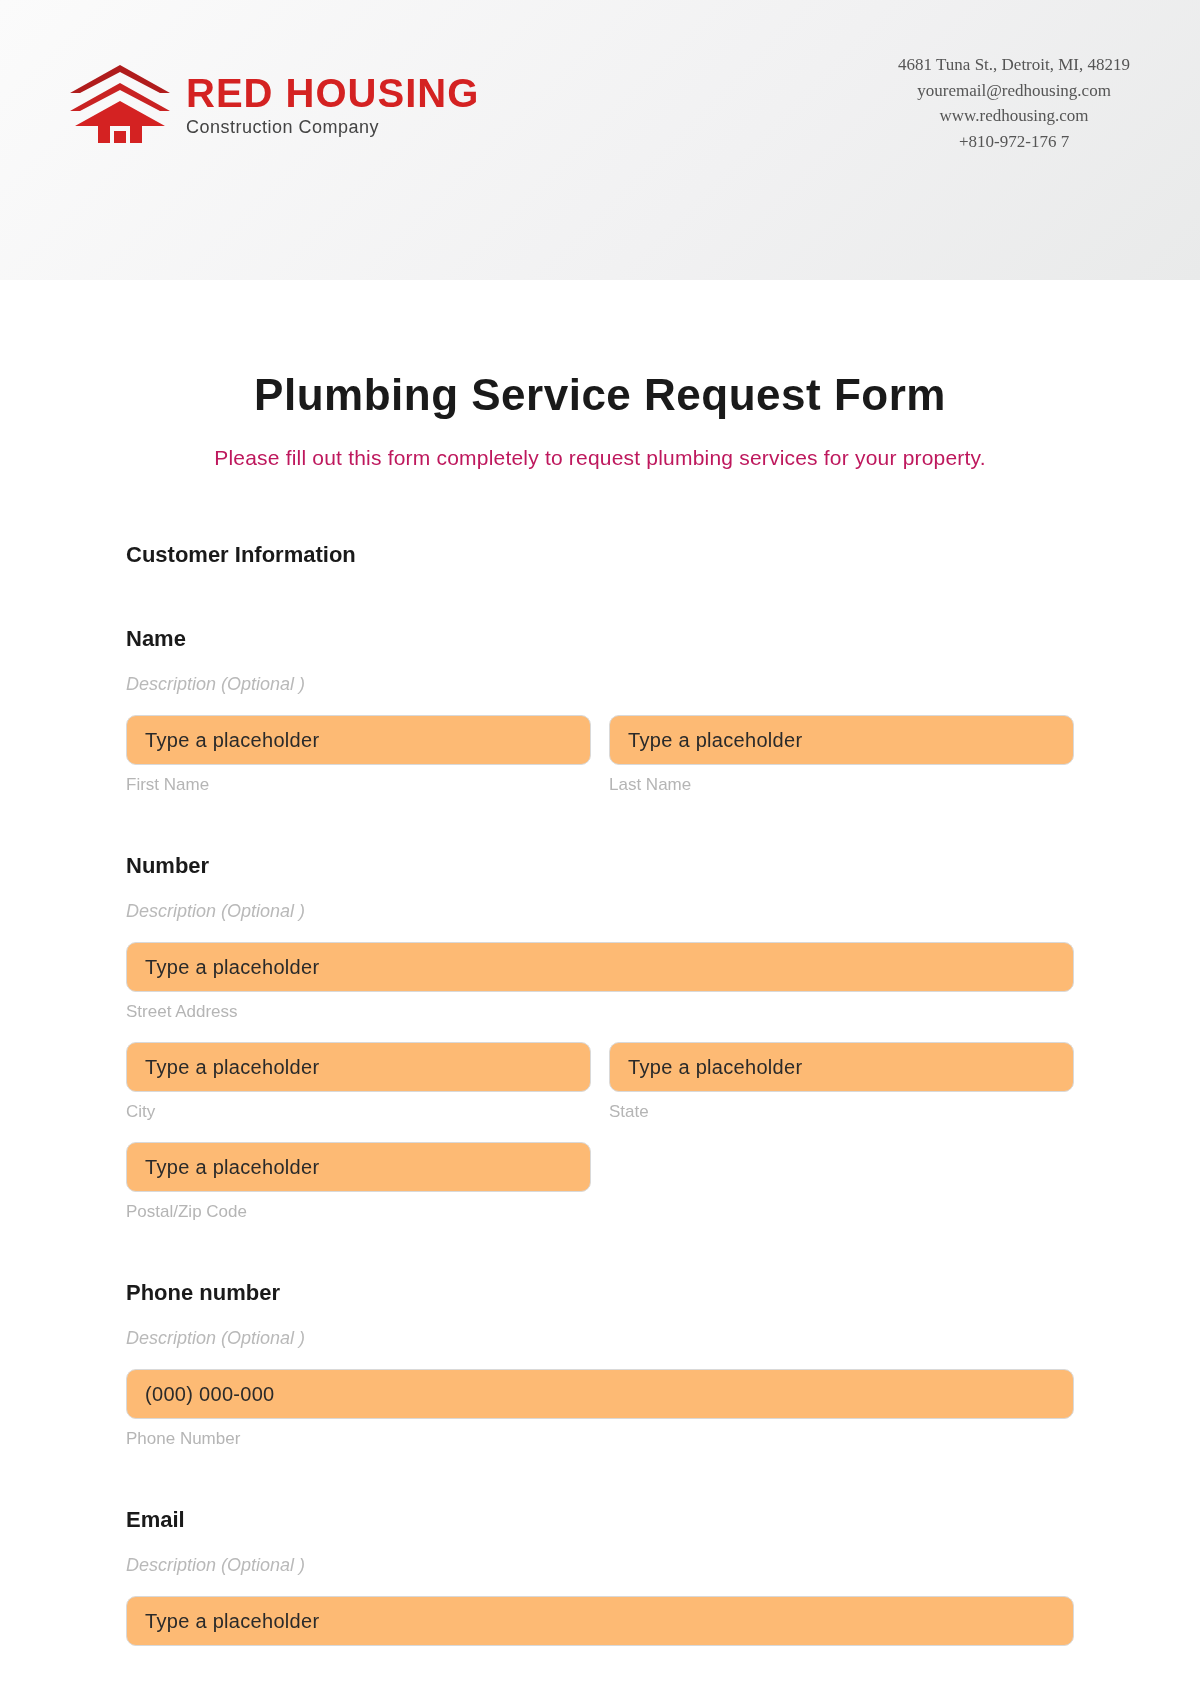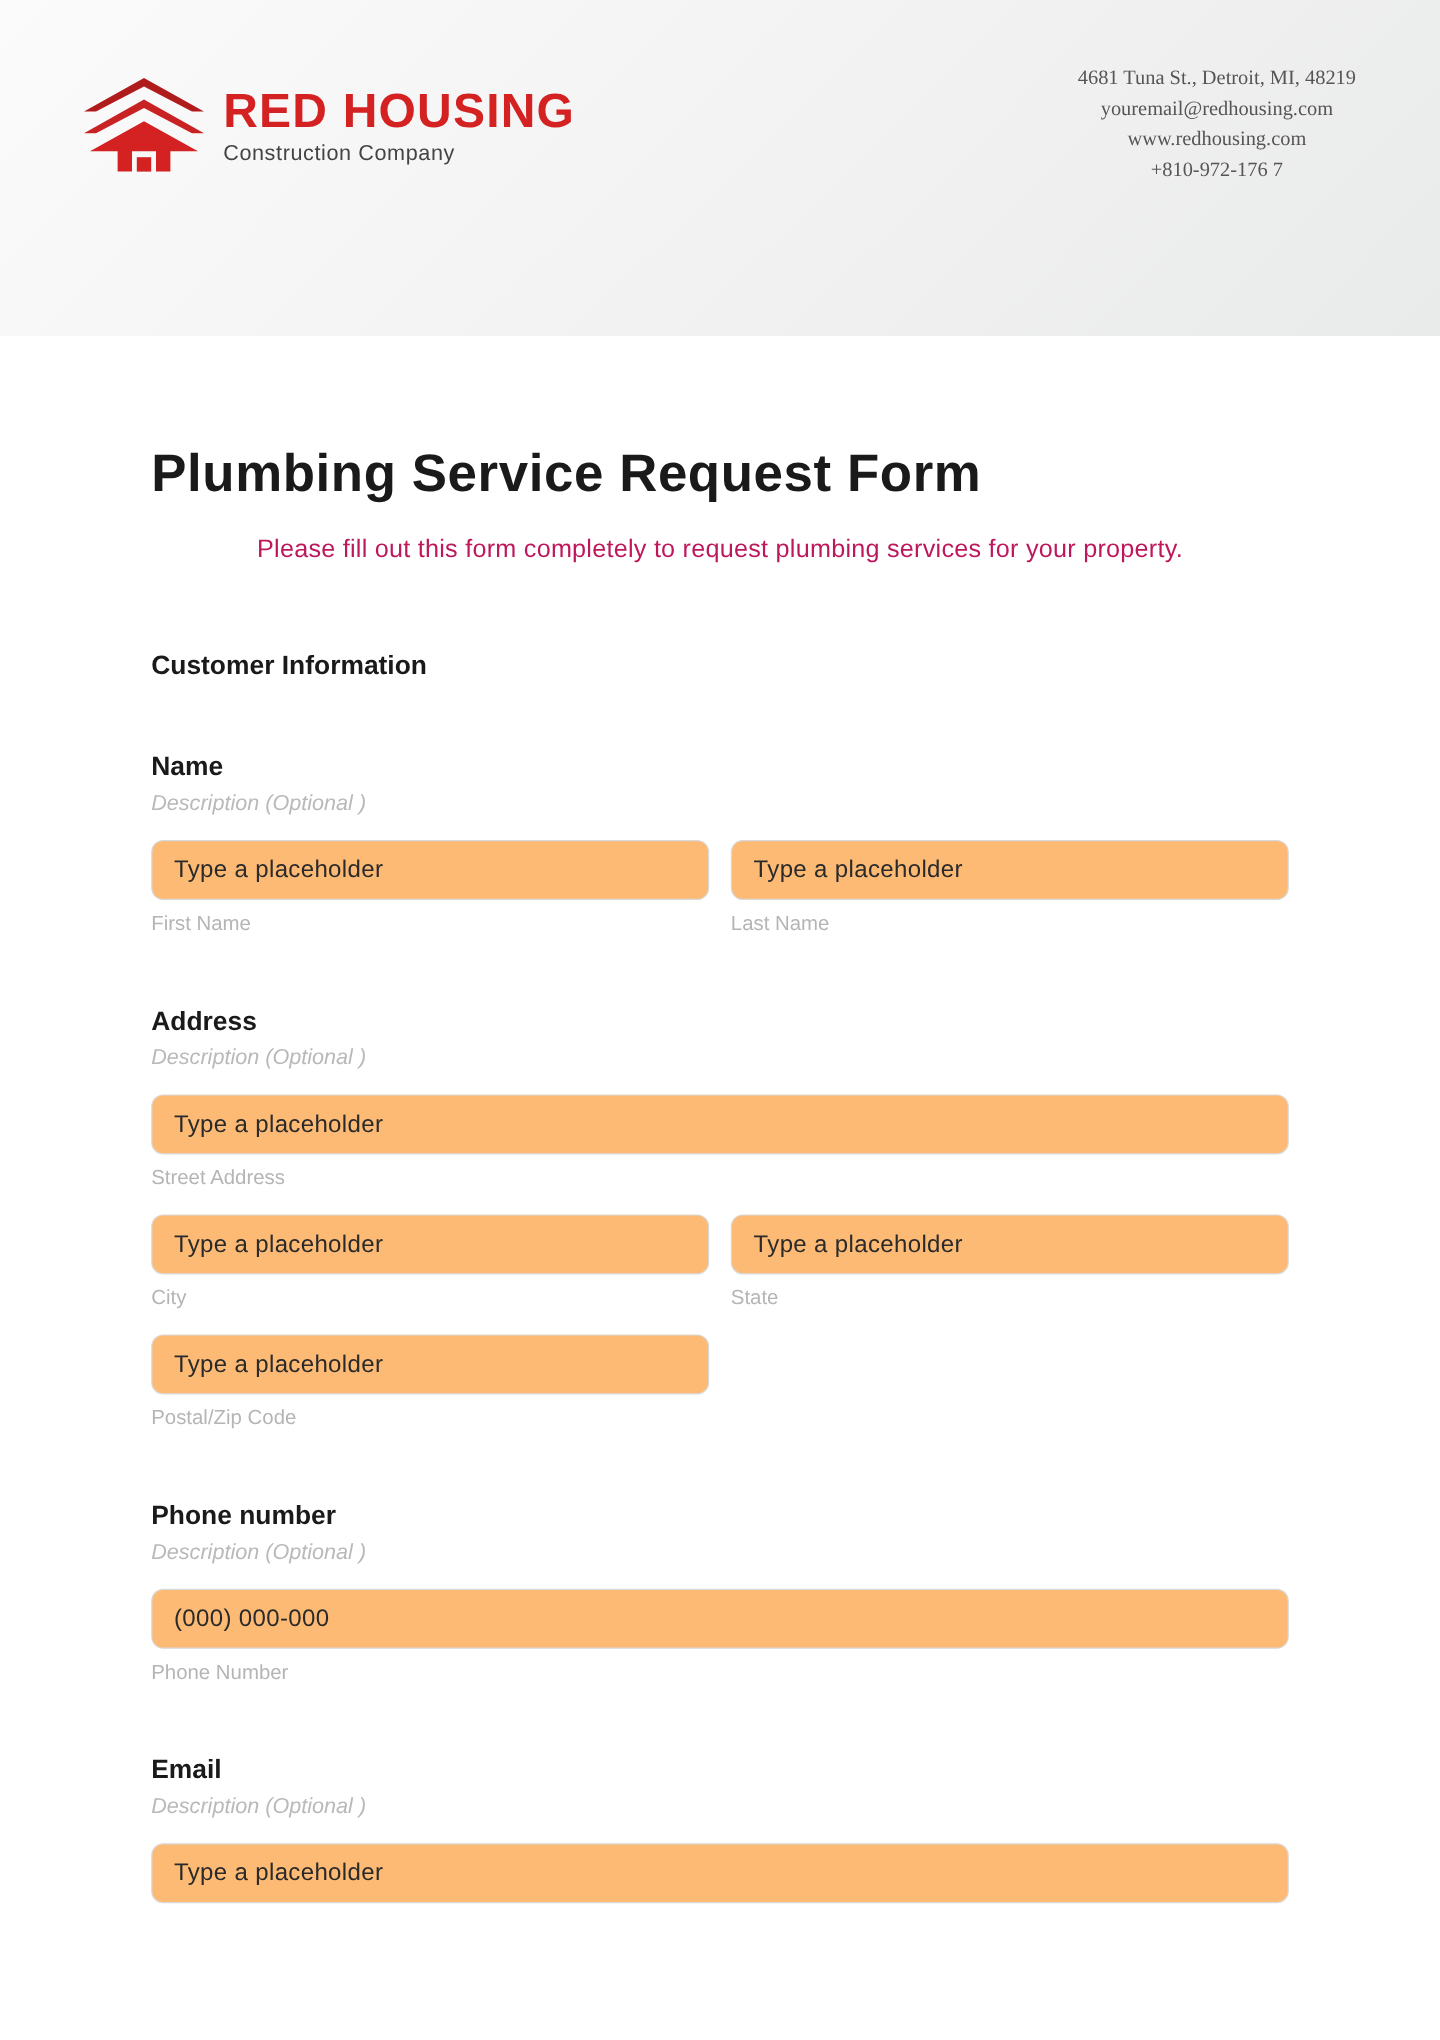"Plumbing Service Request Form" .title { text-align: left -> center }
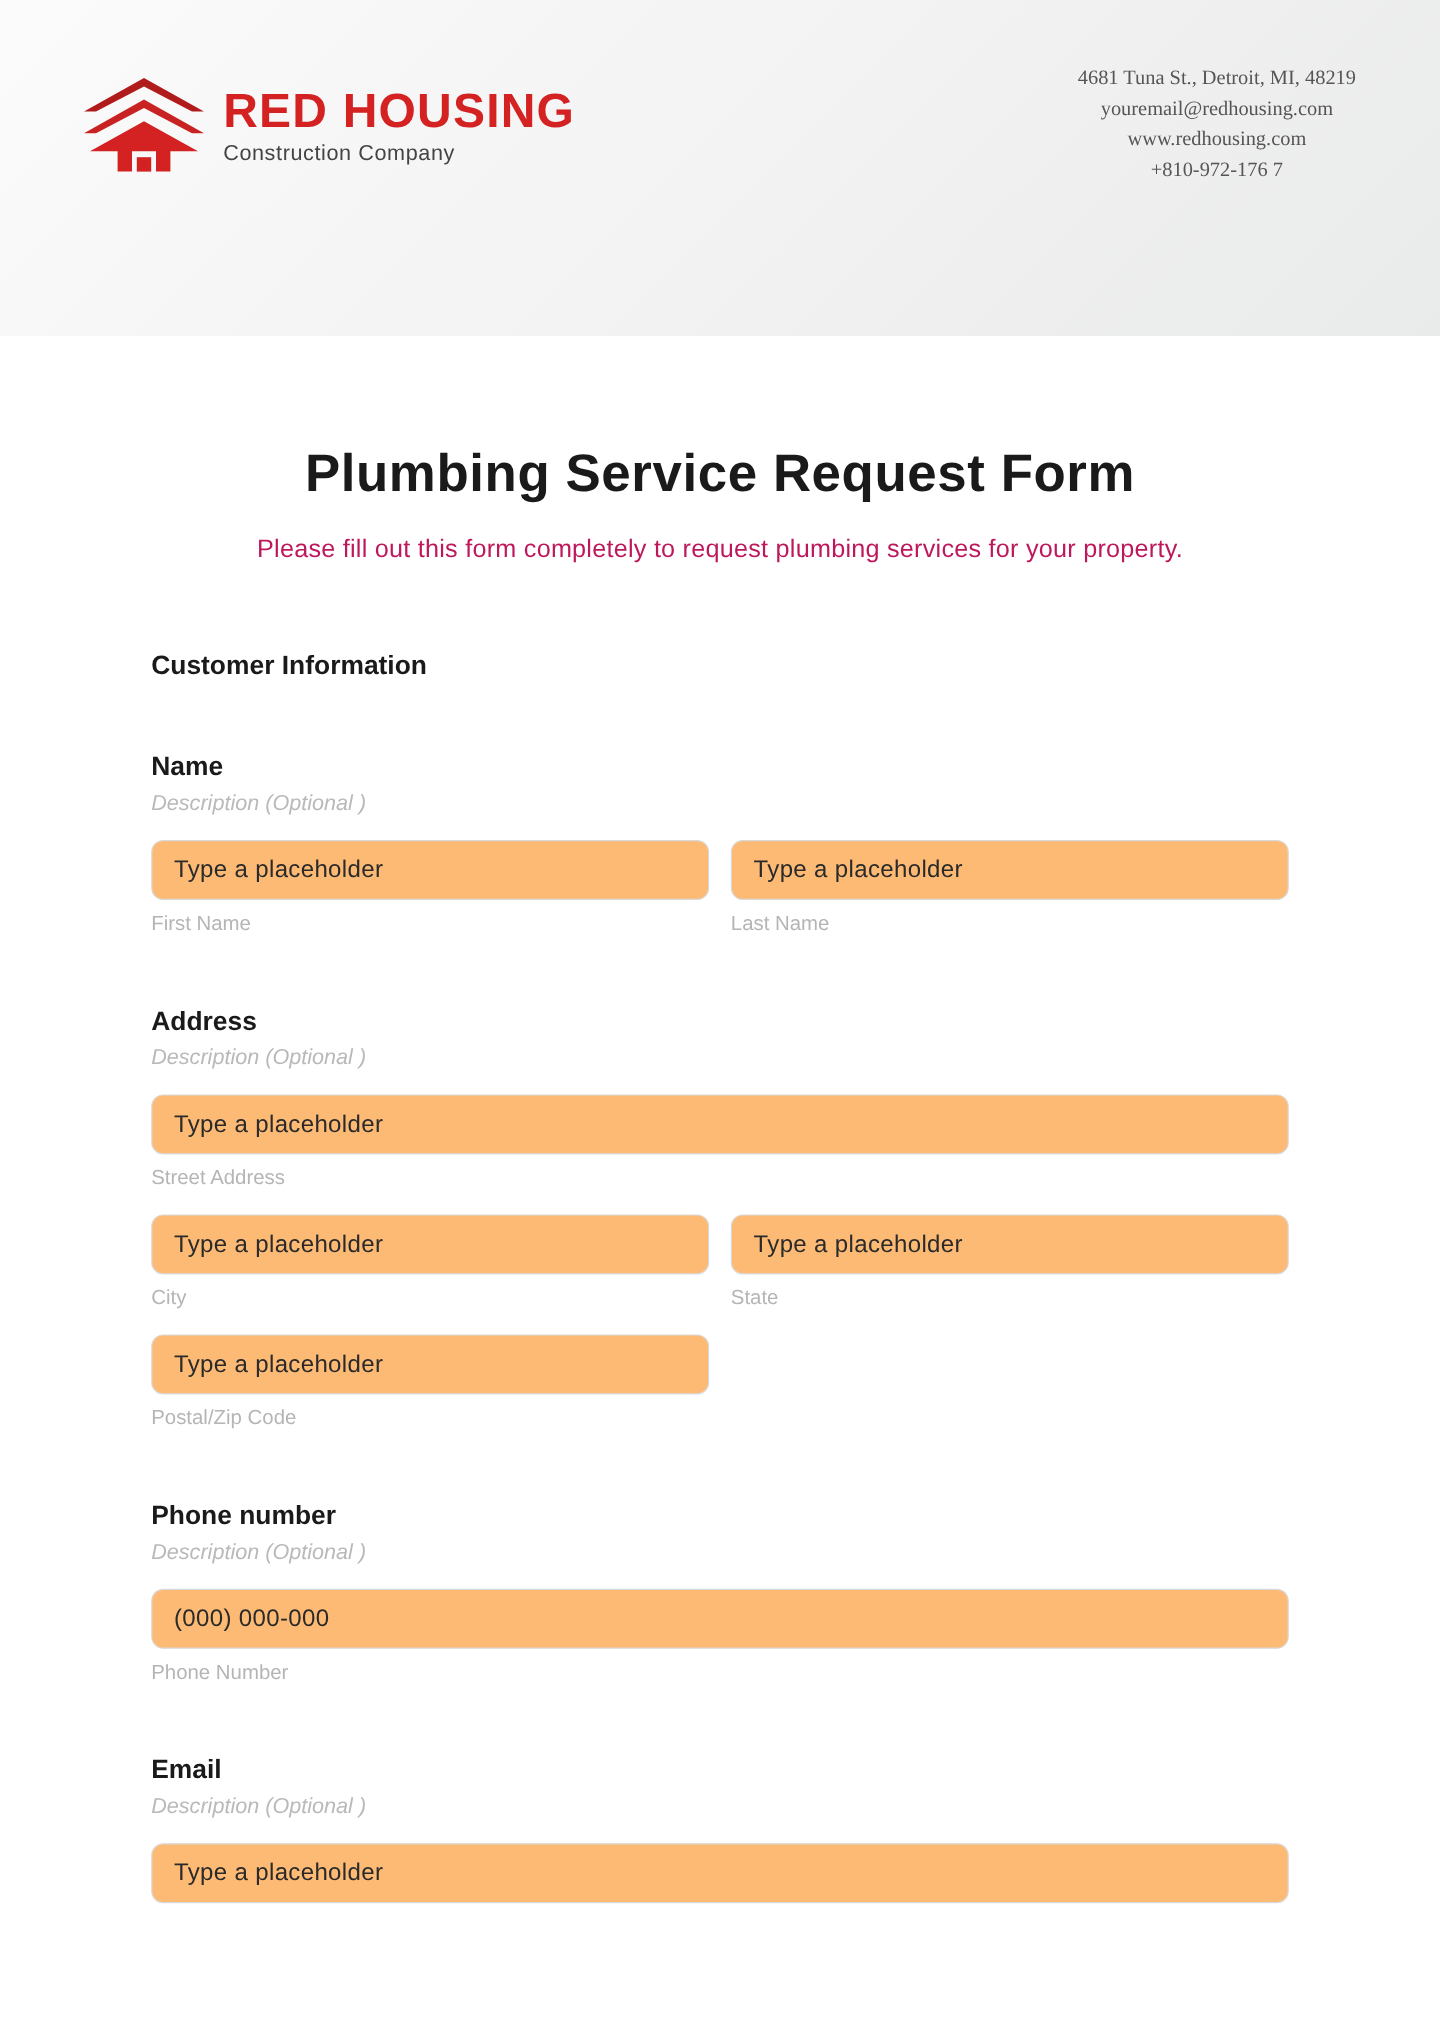"Description (Optional )" .group-desc { margin-top: 7px -> 22px }
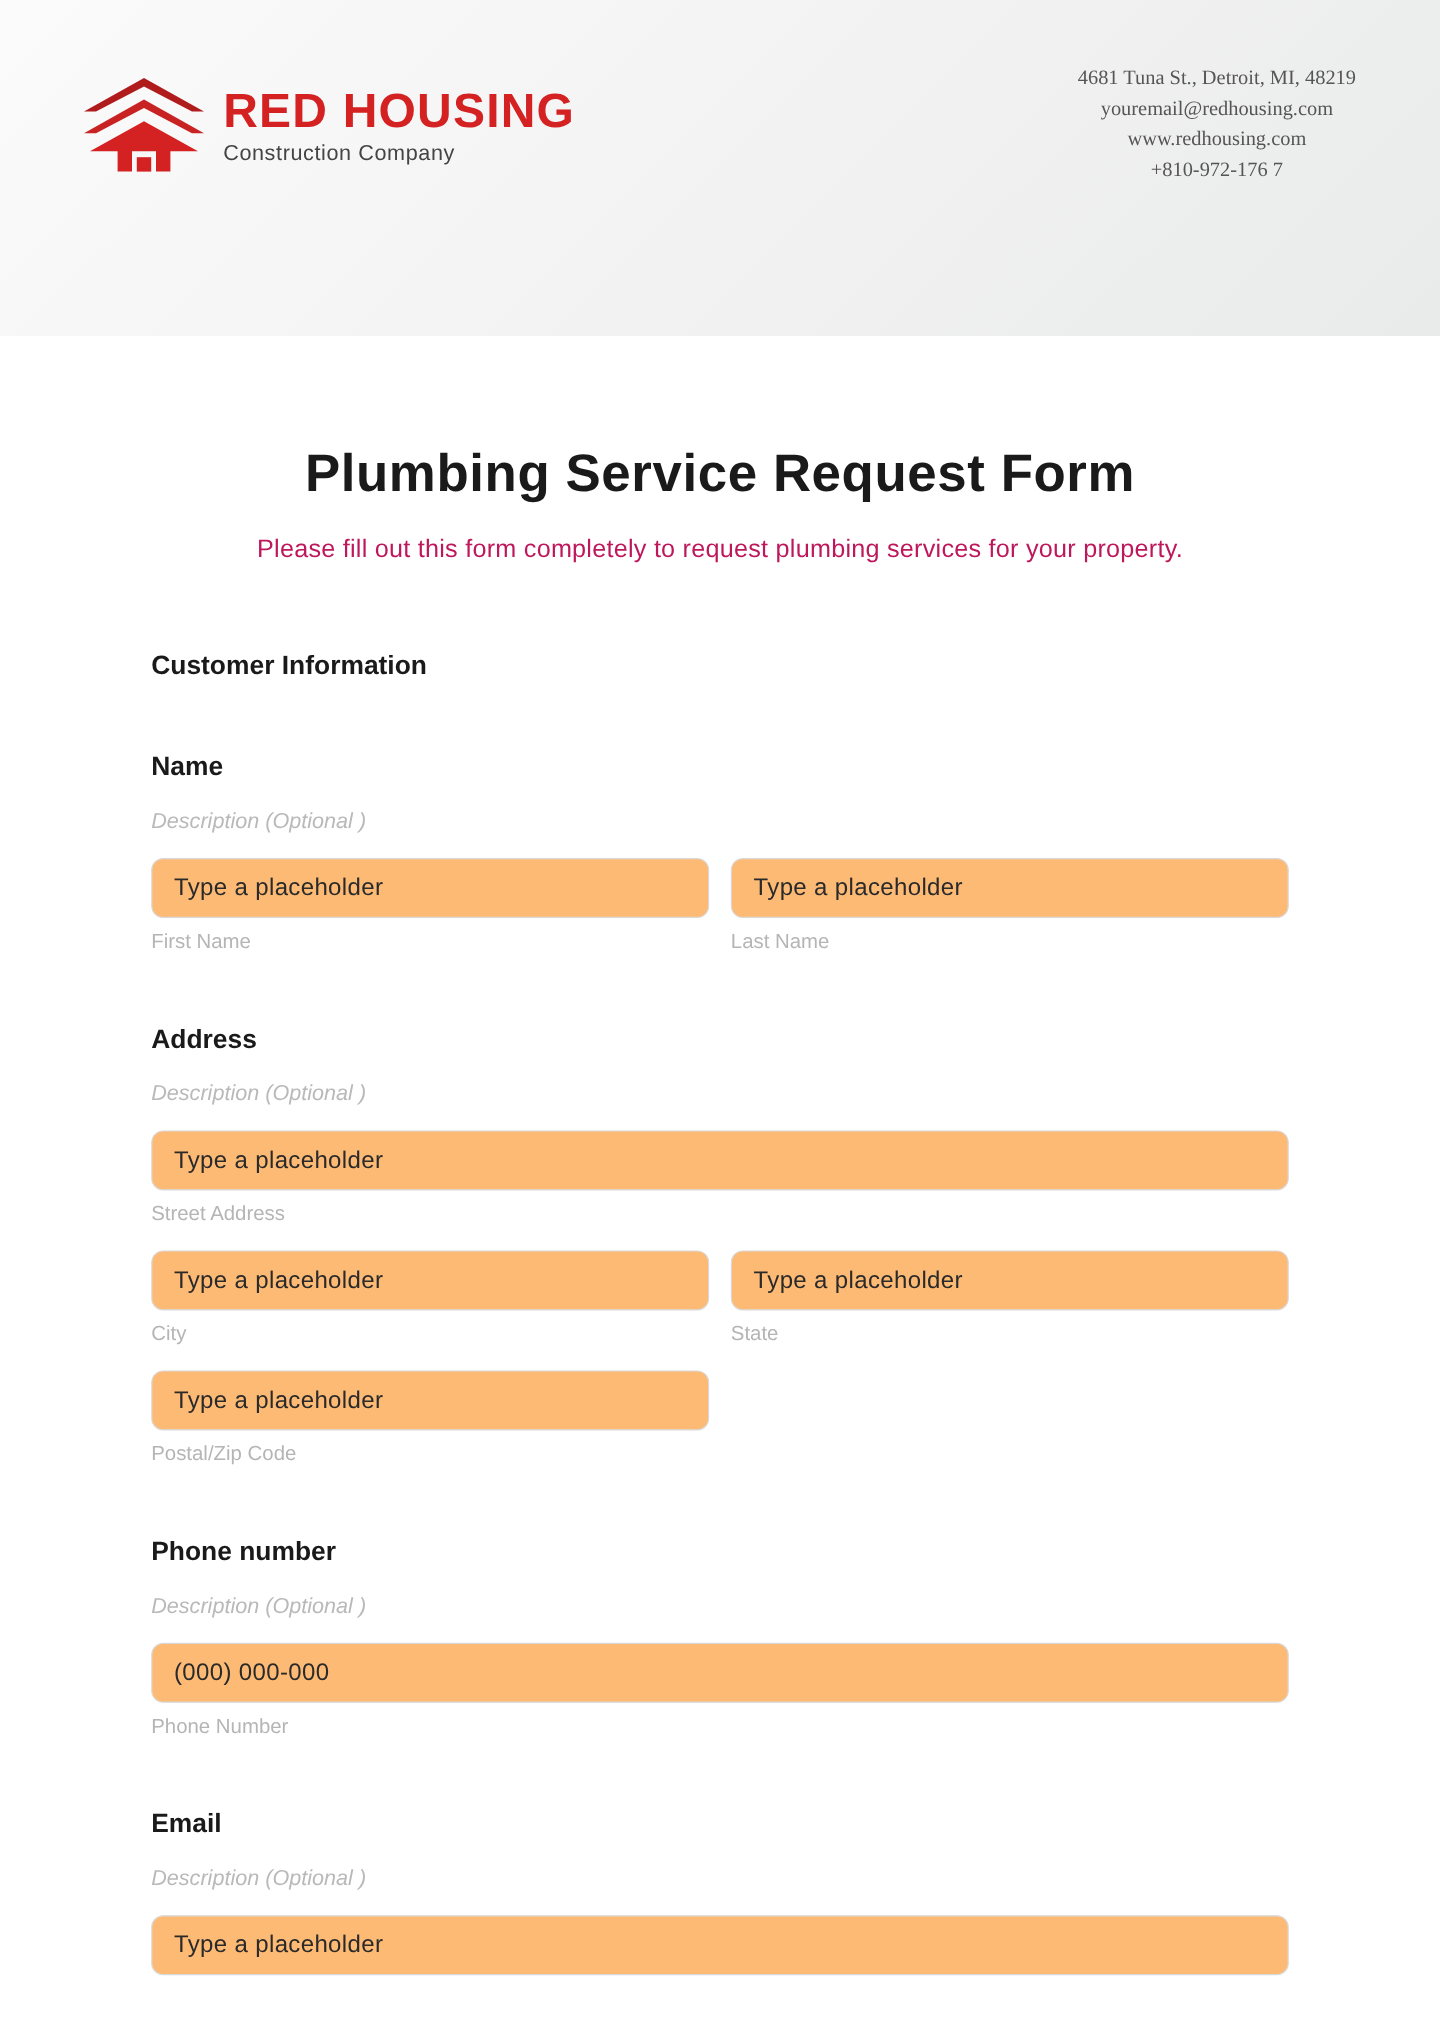"Address" div.group-label { text: Address -> Number }
